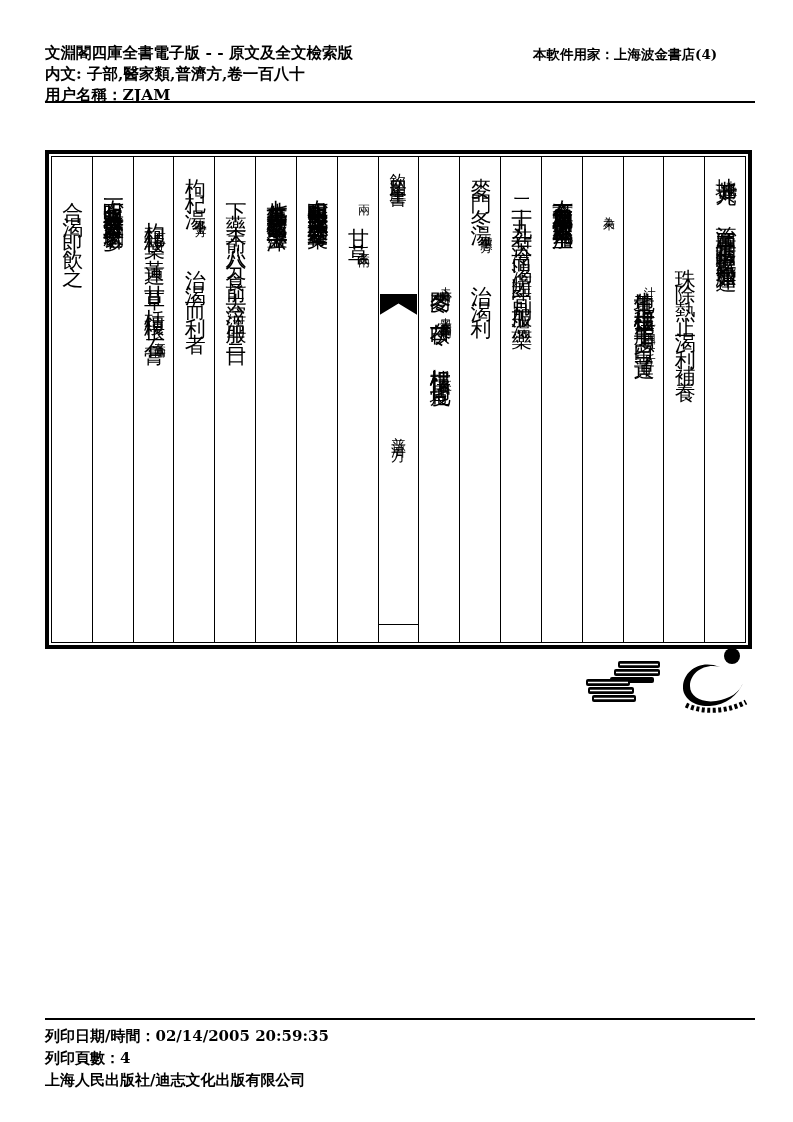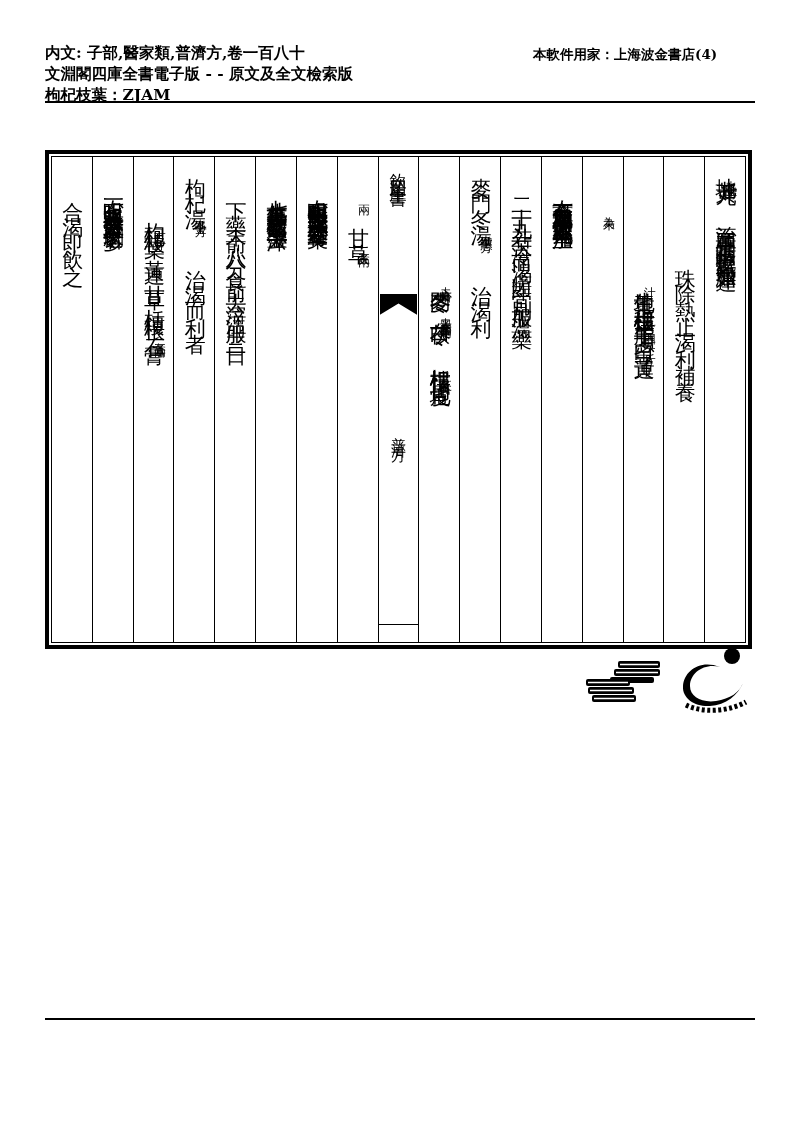"内文: 子部,醫家類,普濟方,卷一百八十" p { order: before "文淵閣四庫全書電子版 - - 原文及全文檢索版" -> after "文淵閣四庫全書電子版 - - 原文及全文檢索版" }
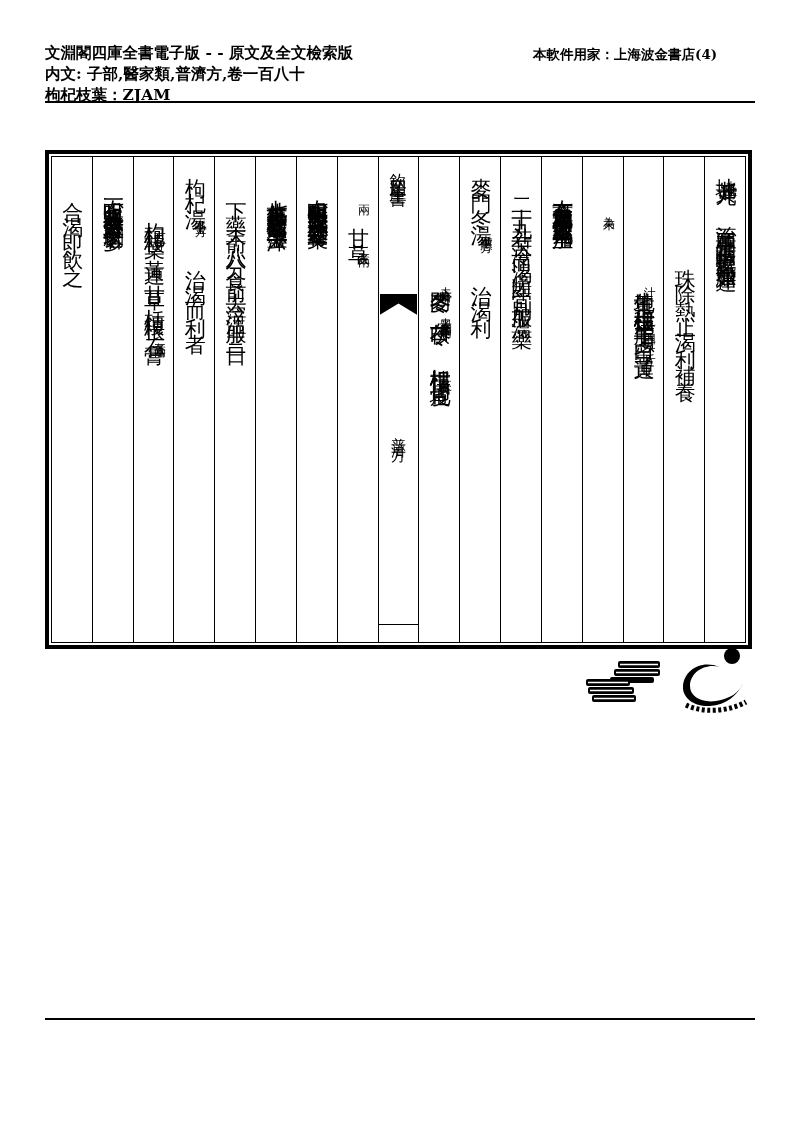"枸杞枝葉：ZJAM" p { text: 枸杞枝葉 -> 用户名稱 }
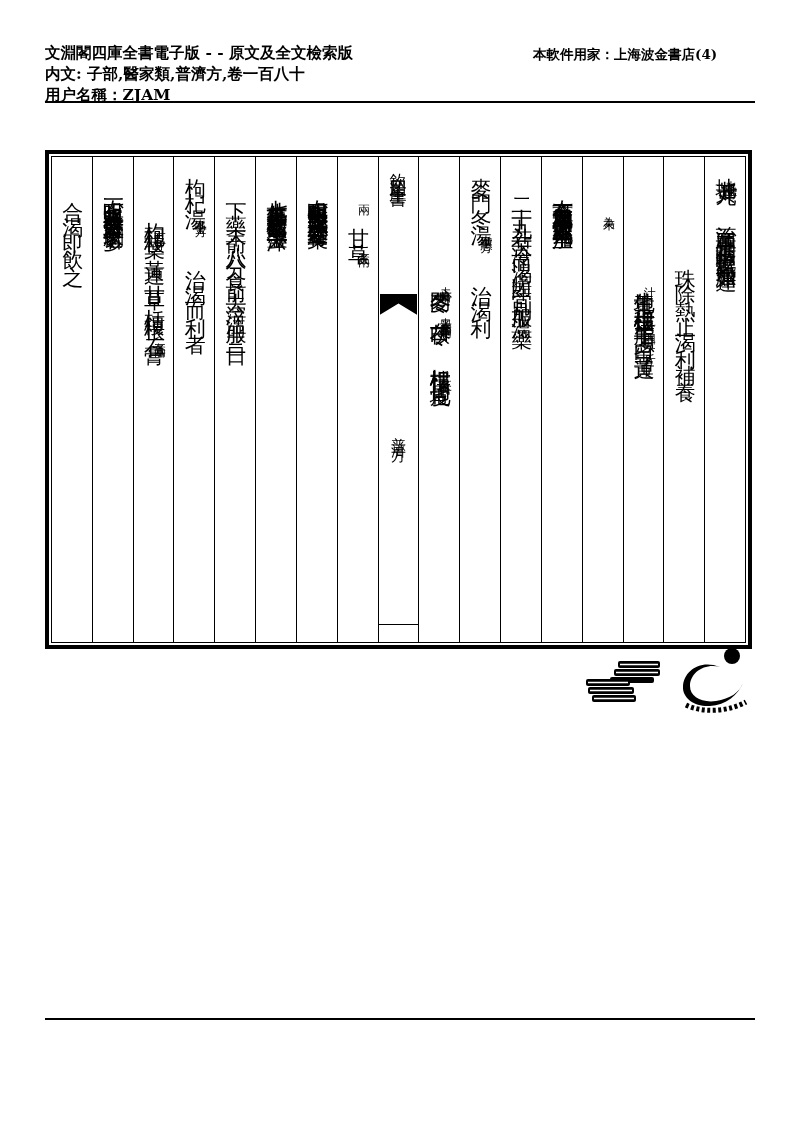"列印日期/時間：02/14/2005 20:59:35" div.footer { html: none -> <div> <p>列印日期/時間：02/14/2005 20:59:35</p> <p>列印頁數：4</p> <p>上海人民出版社/迪志文化出版有限公司</p> </div> }
